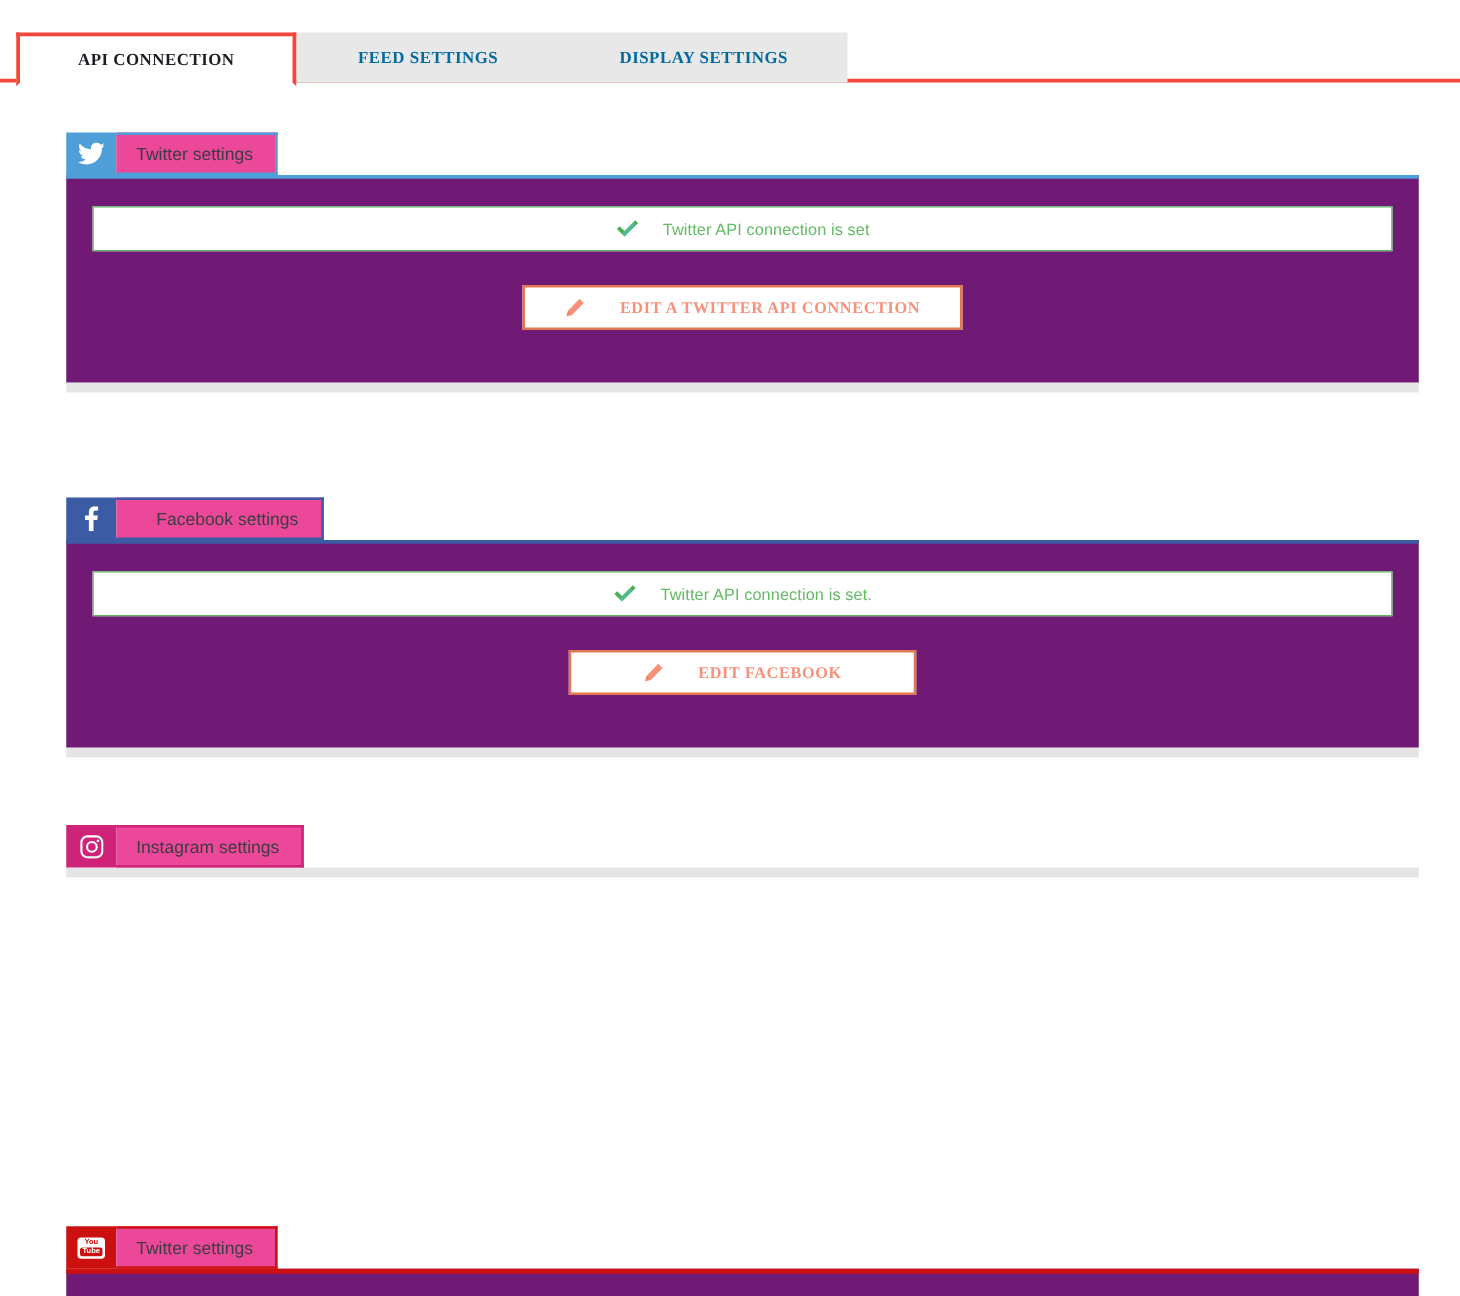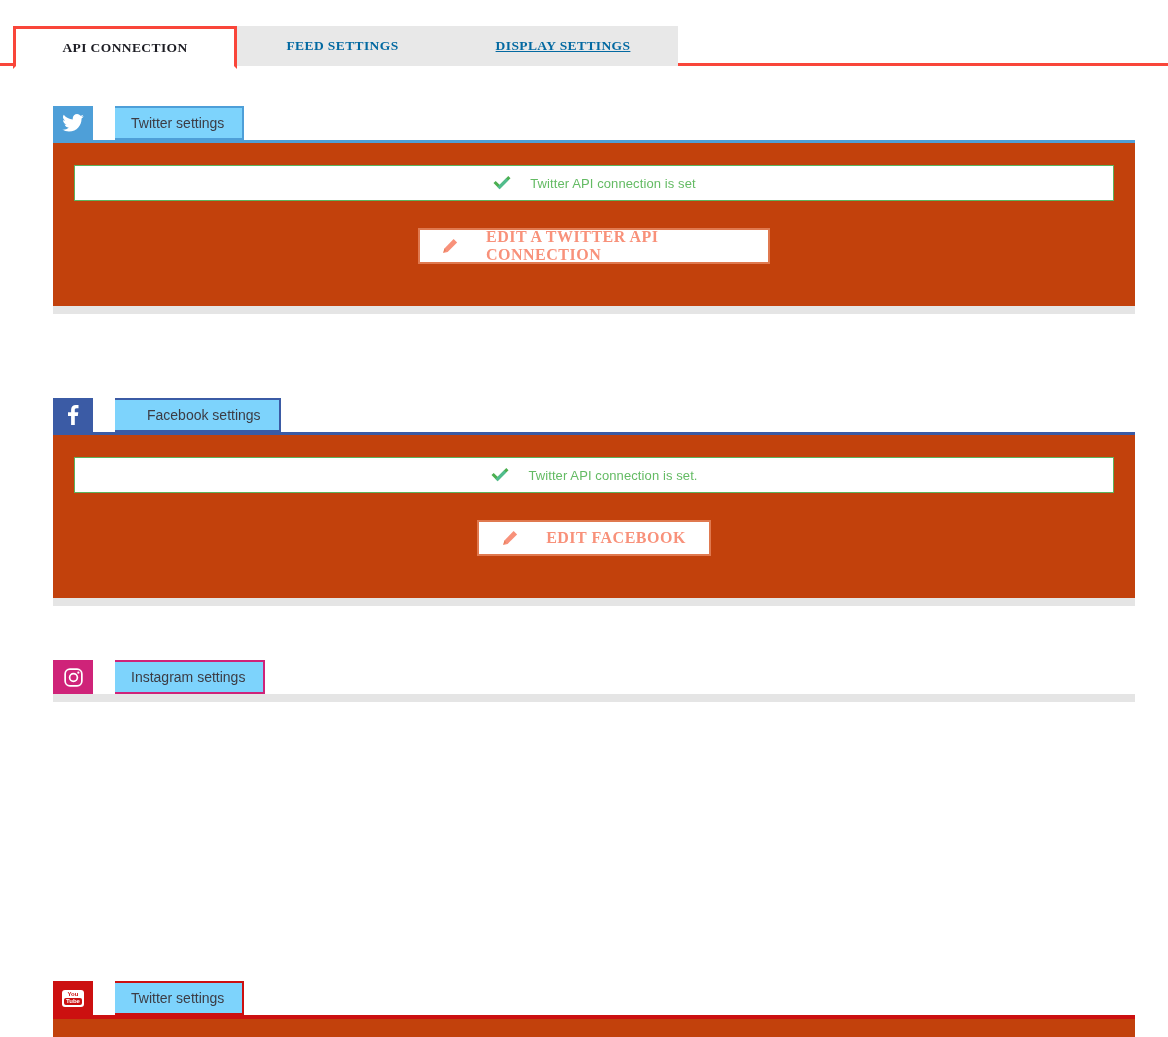"DISPLAY SETTINGS" .tab-display { text-decoration: underline -> none }
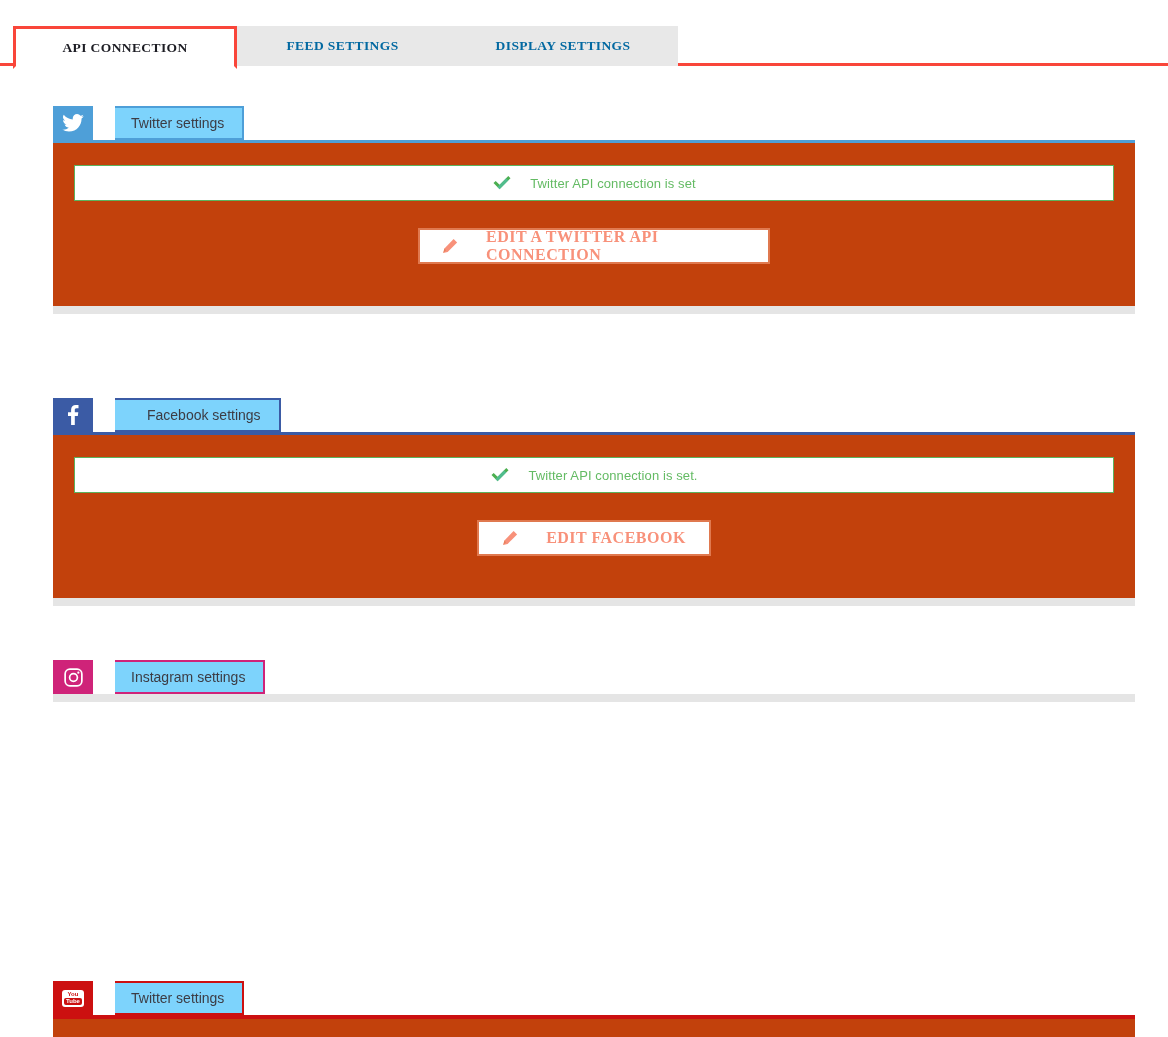"Twitter settings" .head-label { background: #7dd3fc -> #ec4899; margin-left: 22px -> none }
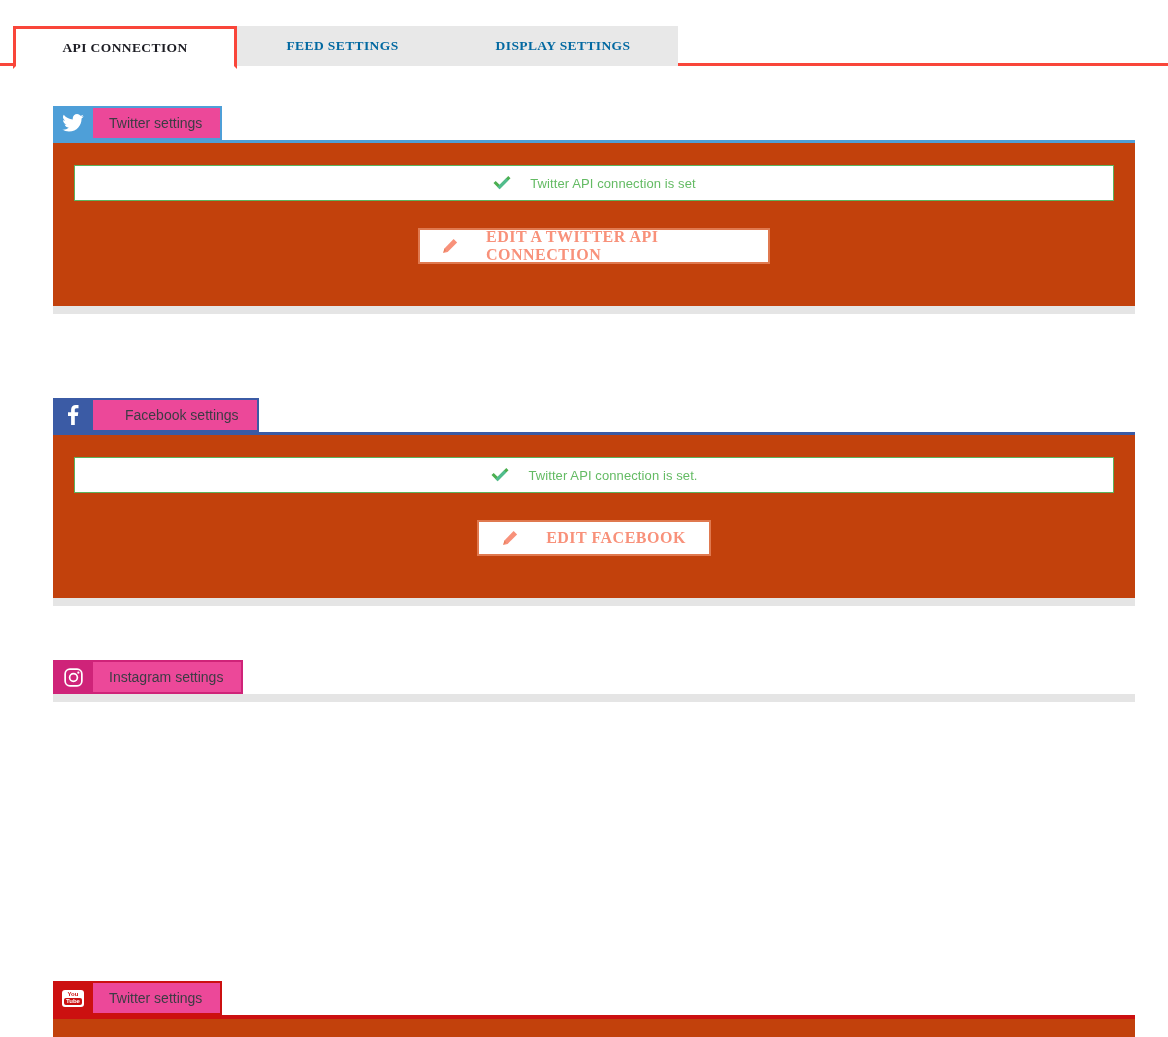"Twitter API connection is set" .panel-body { background: #c2410c -> #701a75 }
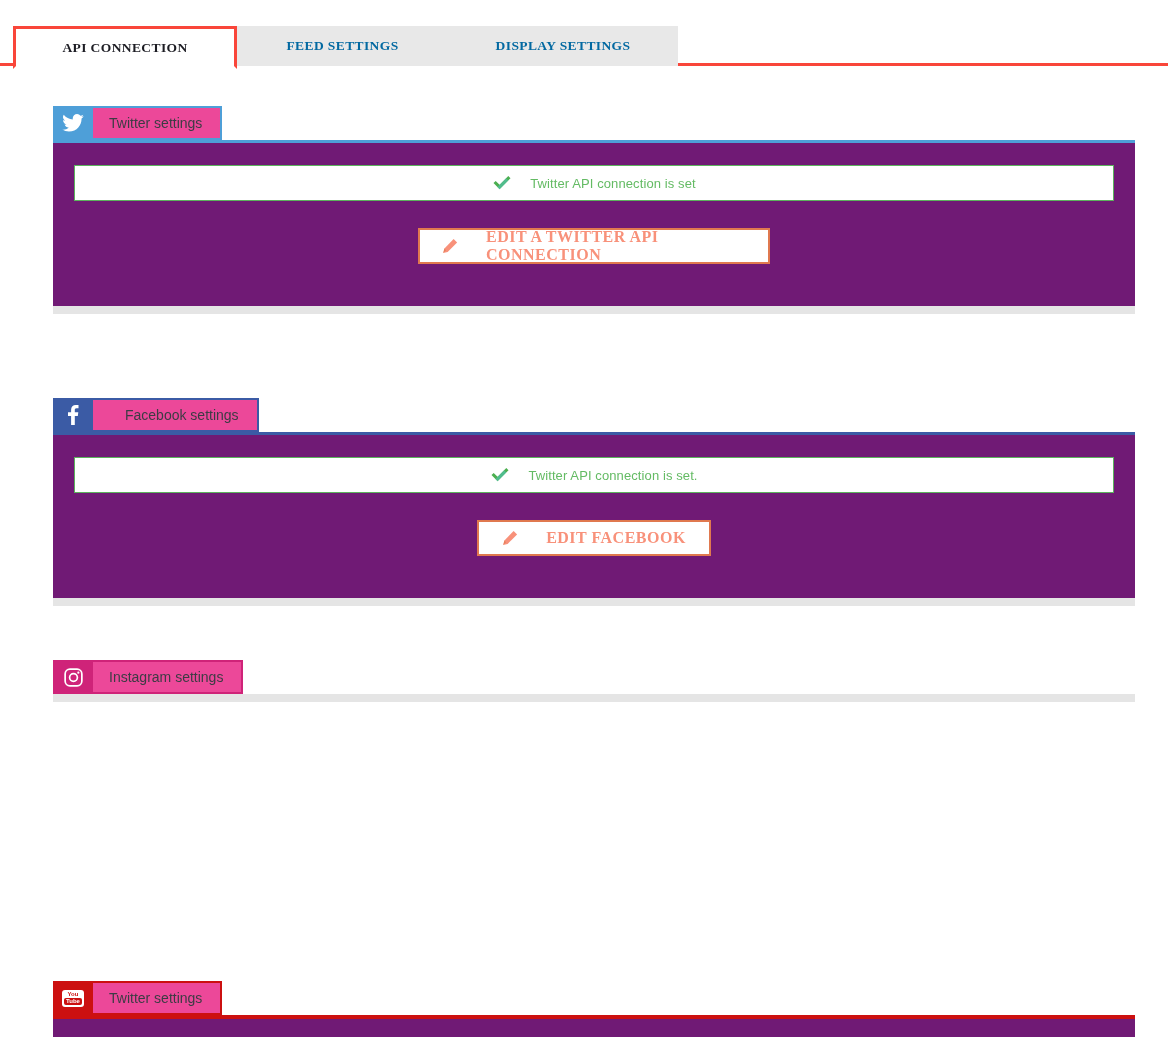"EDIT A TWITTER API CONNECTION" .btn-edit { font-size: 16px -> 13px }
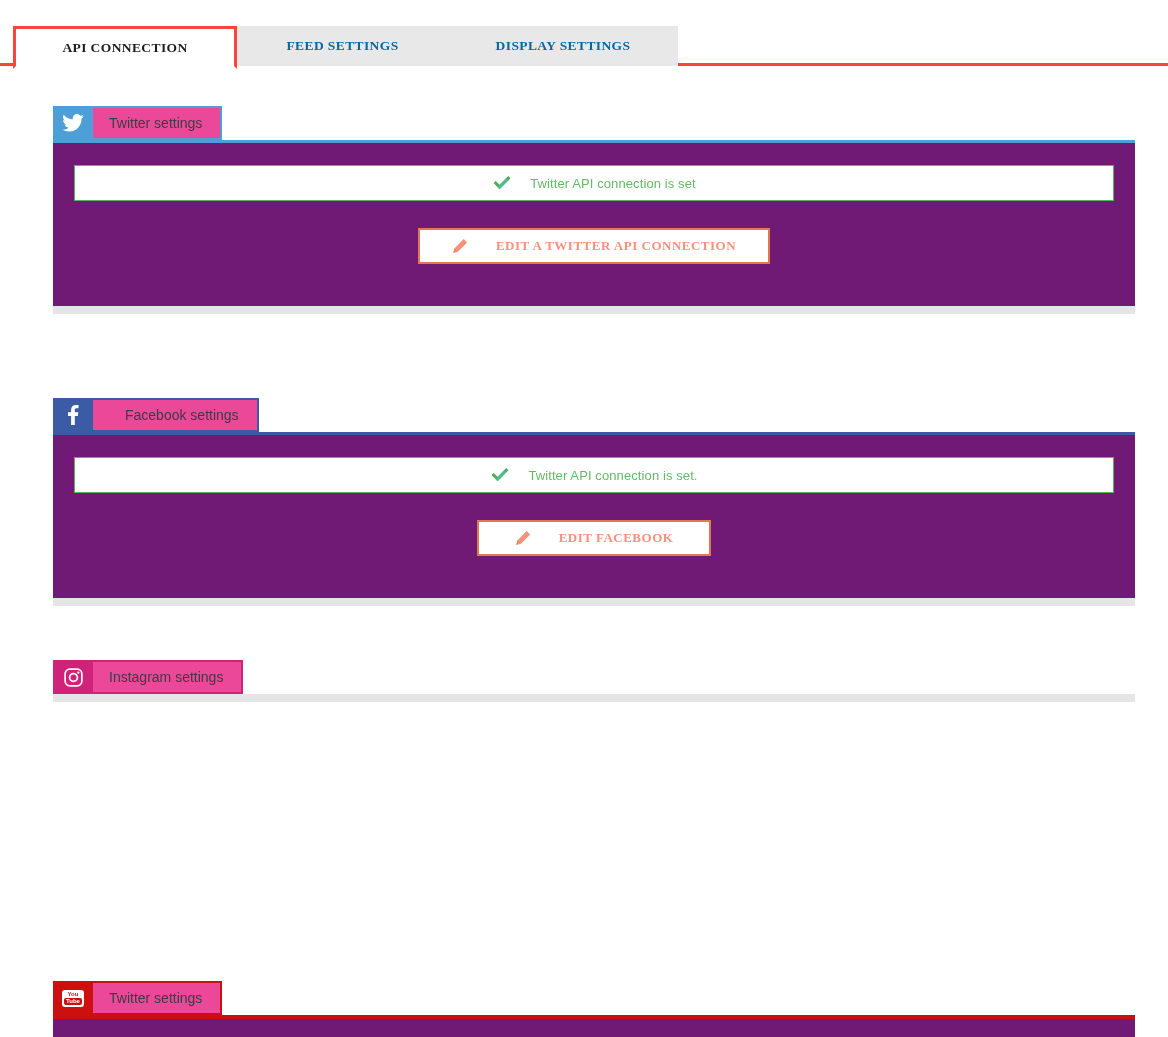"EDIT FACEBOOK" .btn-edit.narrow { width: 234px -> 278px }
